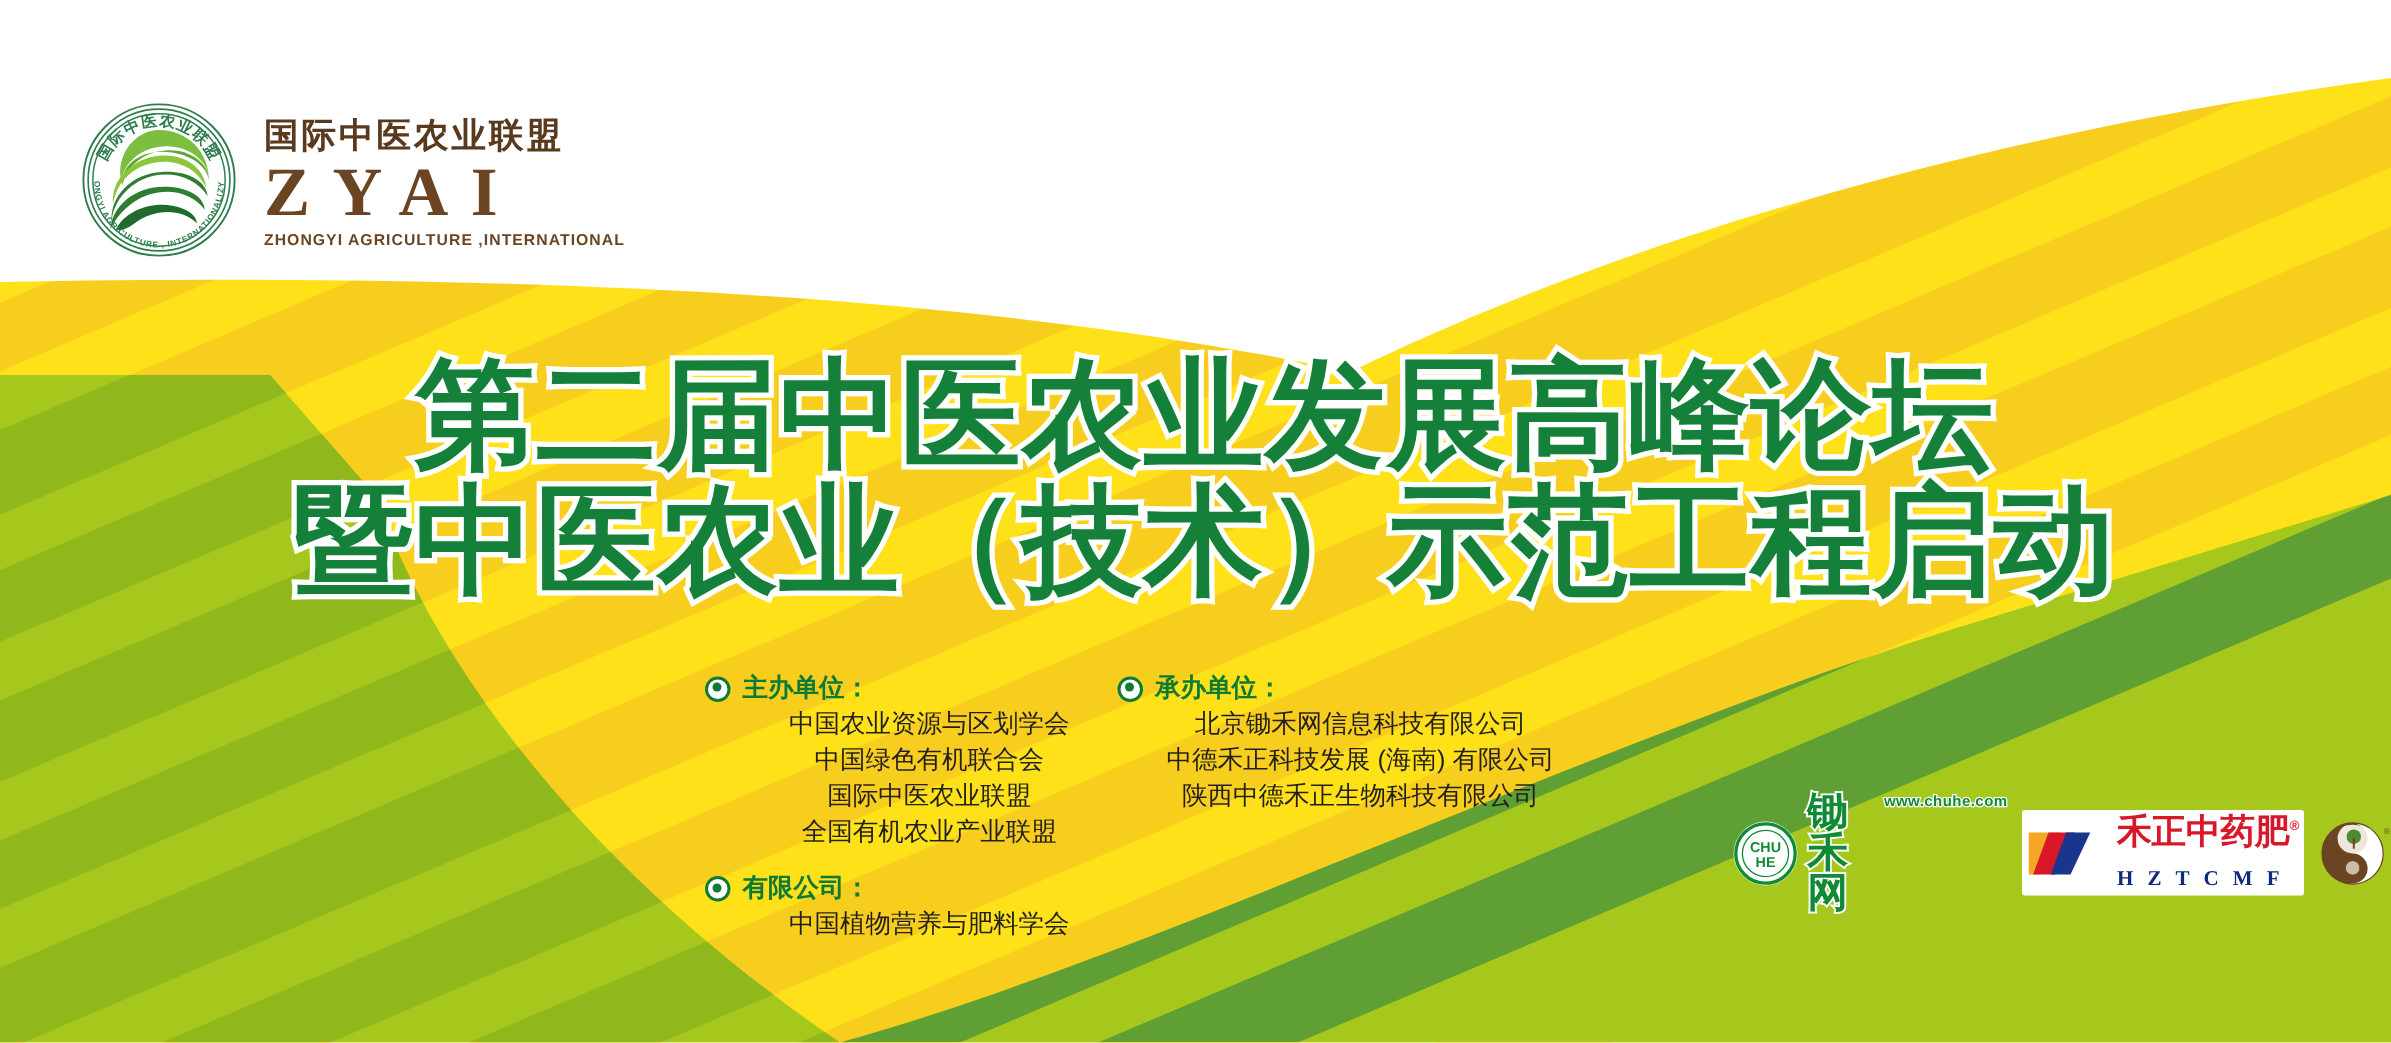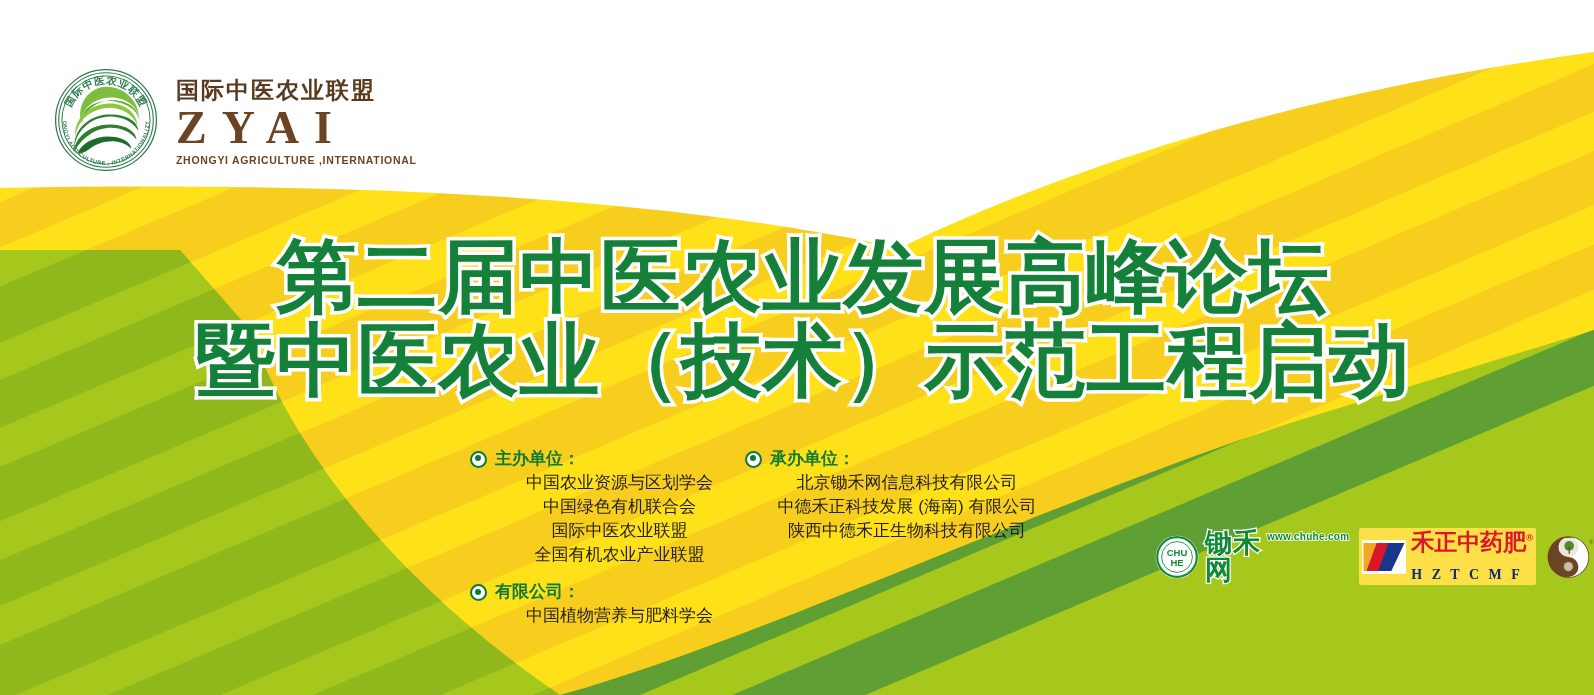"禾正中药肥®" #sp-hz { background: #fde047 -> #ffffff; gap: 5px -> 16px }
